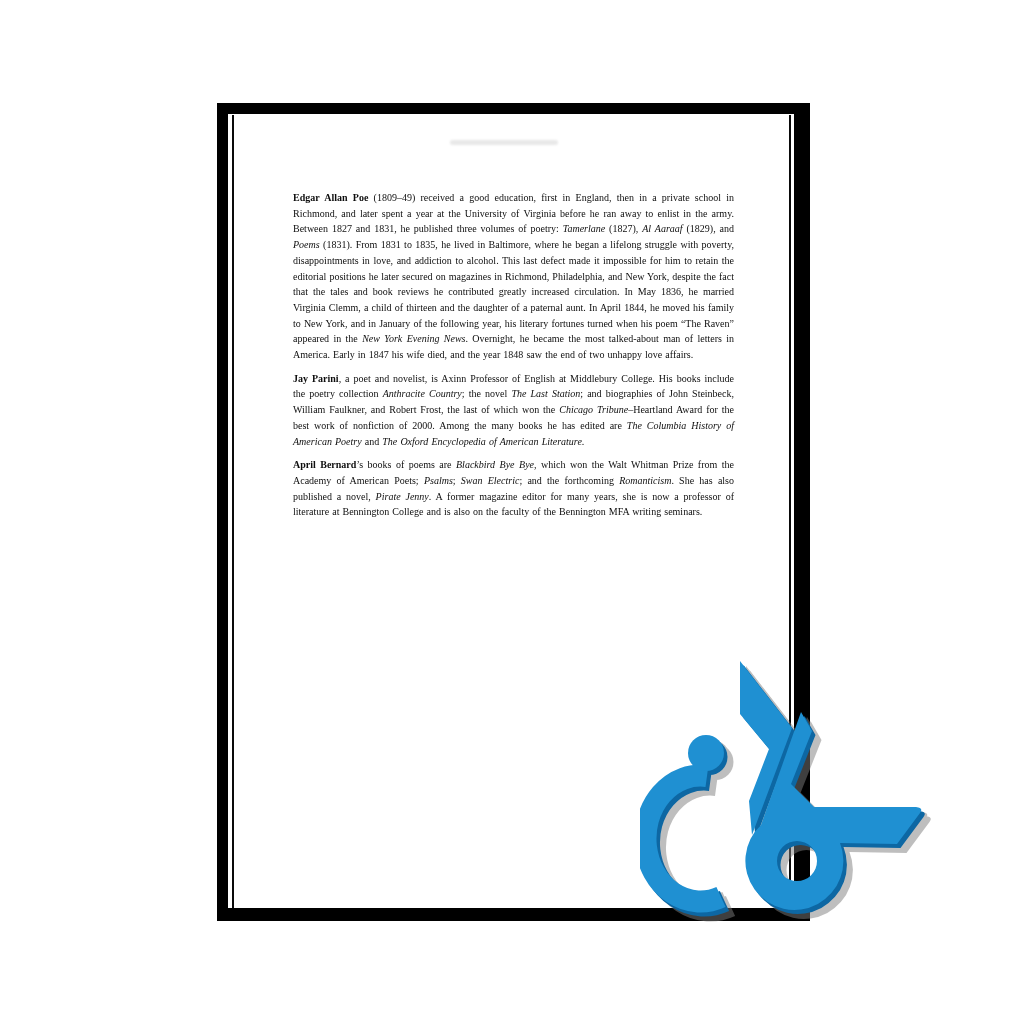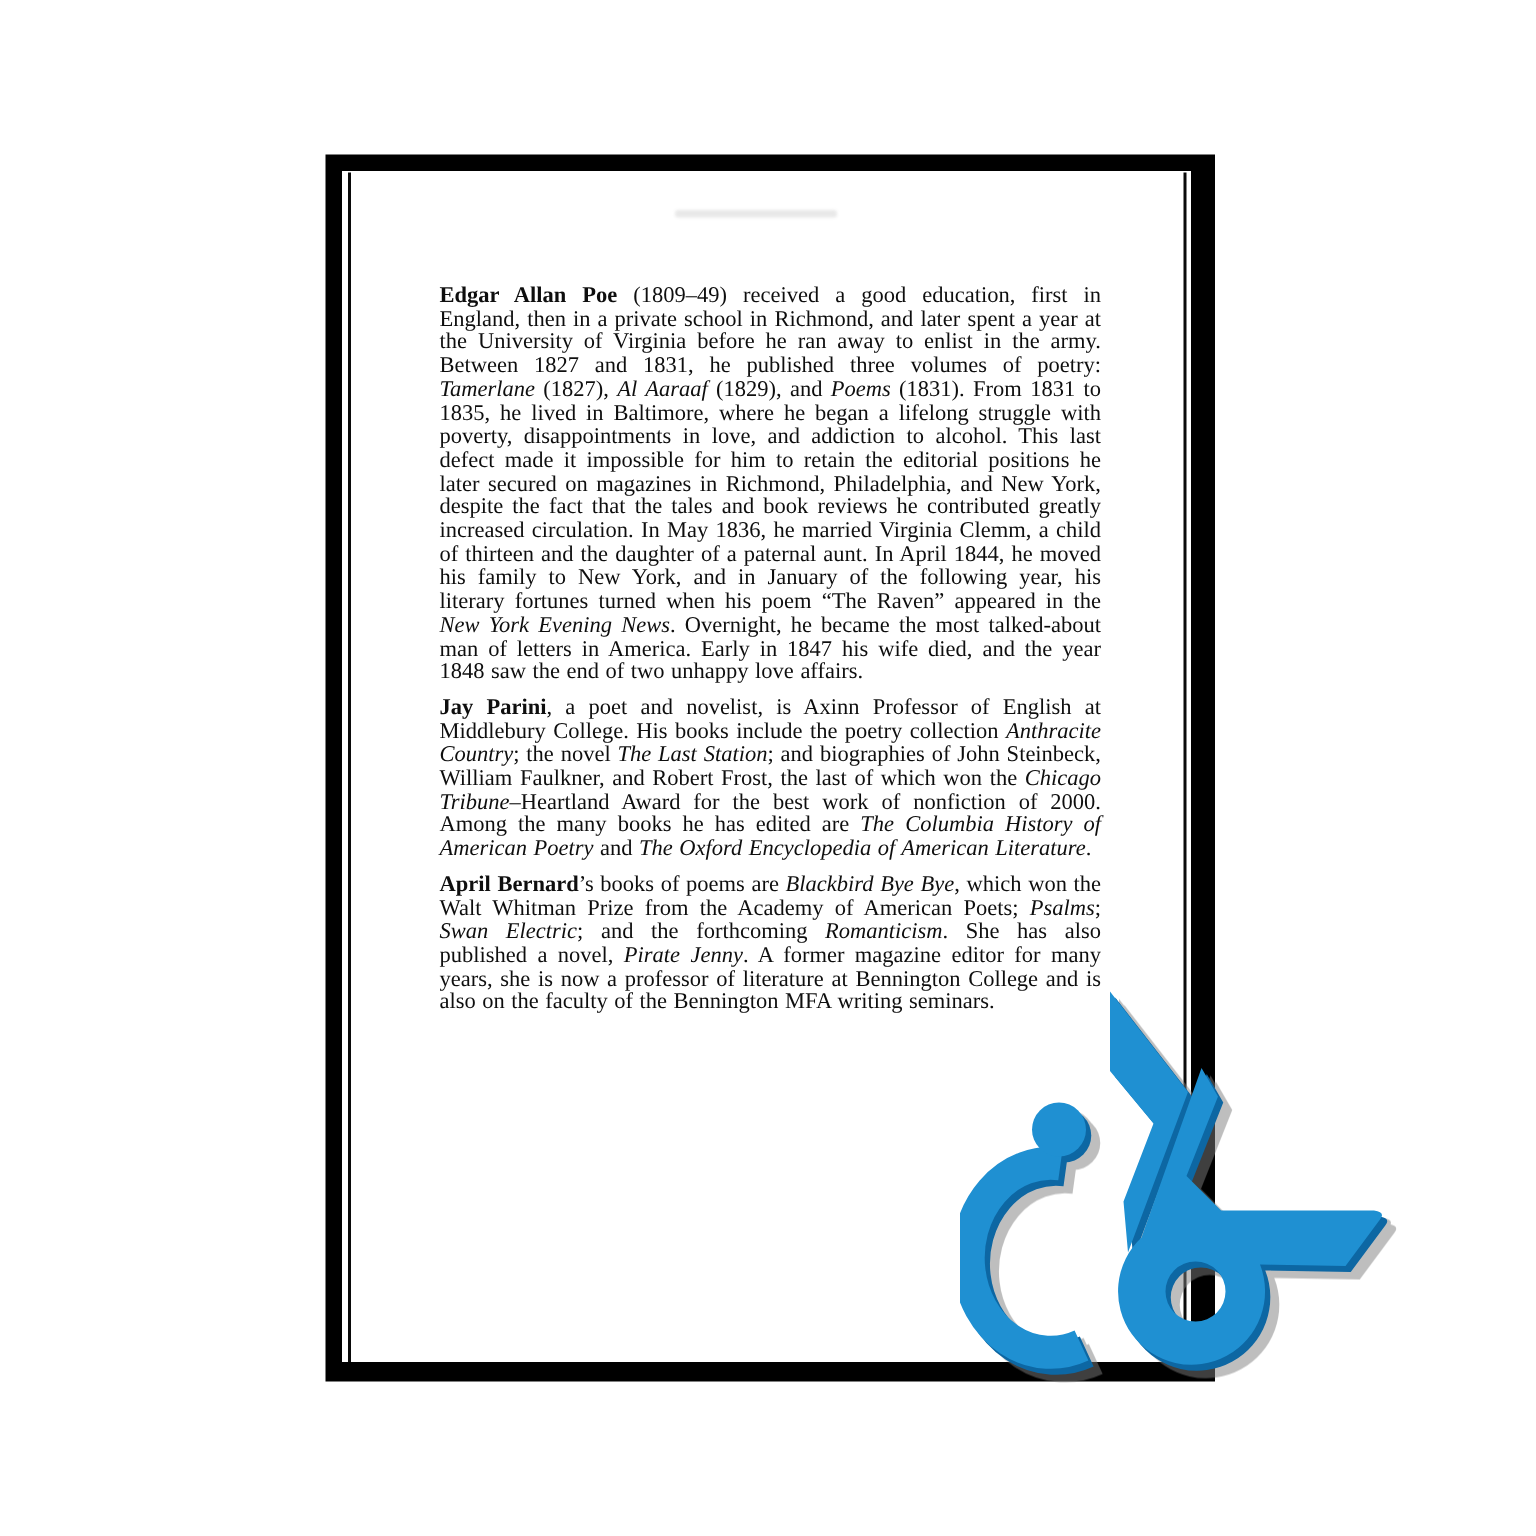"Edgar Allan Poe (1809–49) received" .textblock p { font-size: 15px -> 10px }
